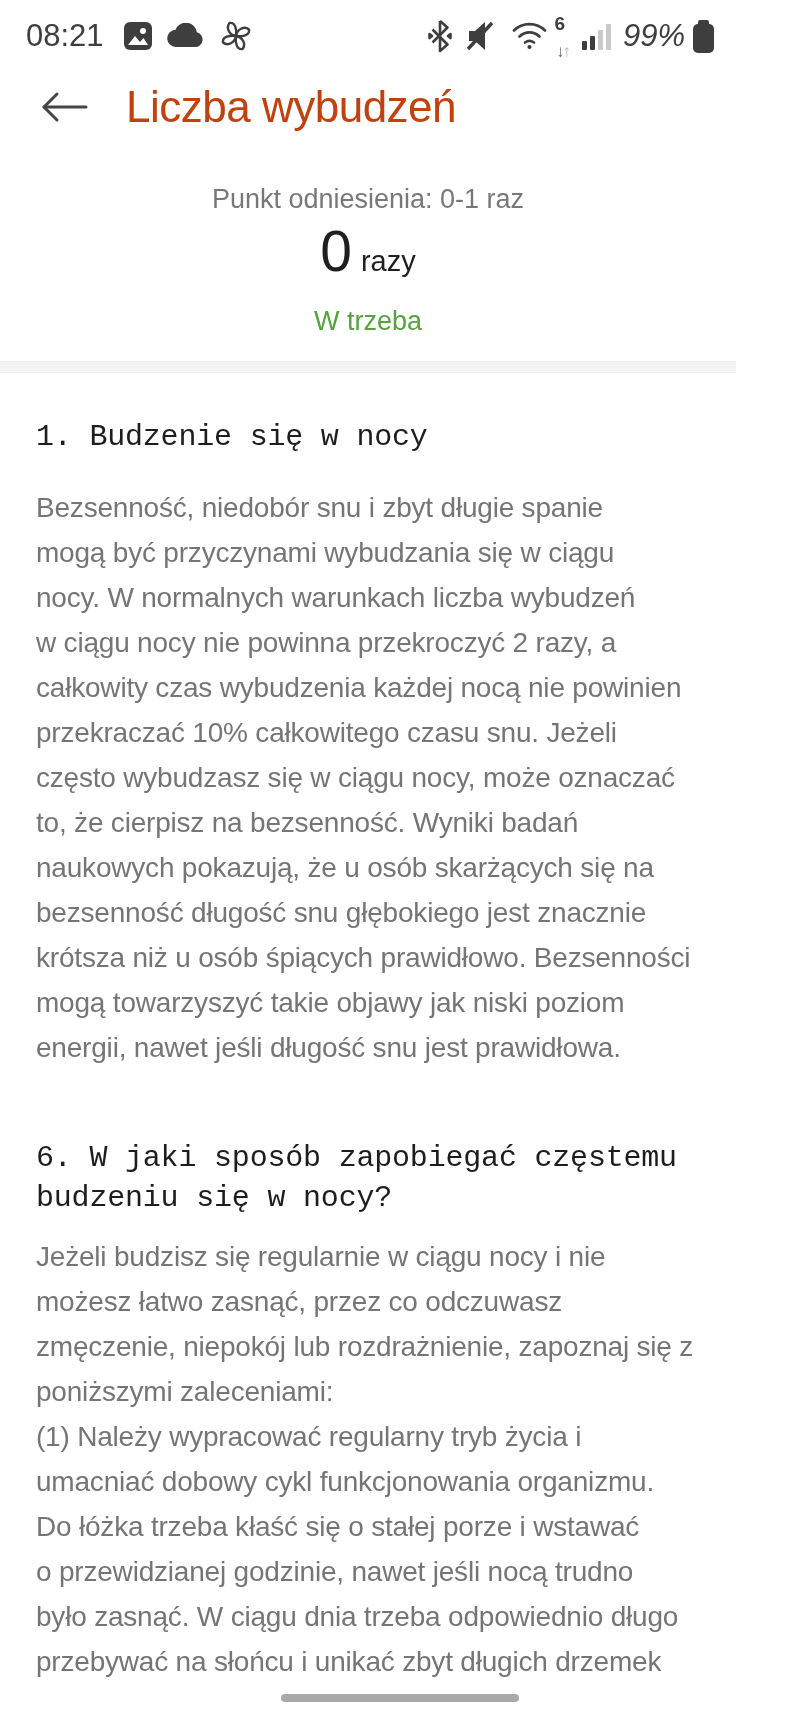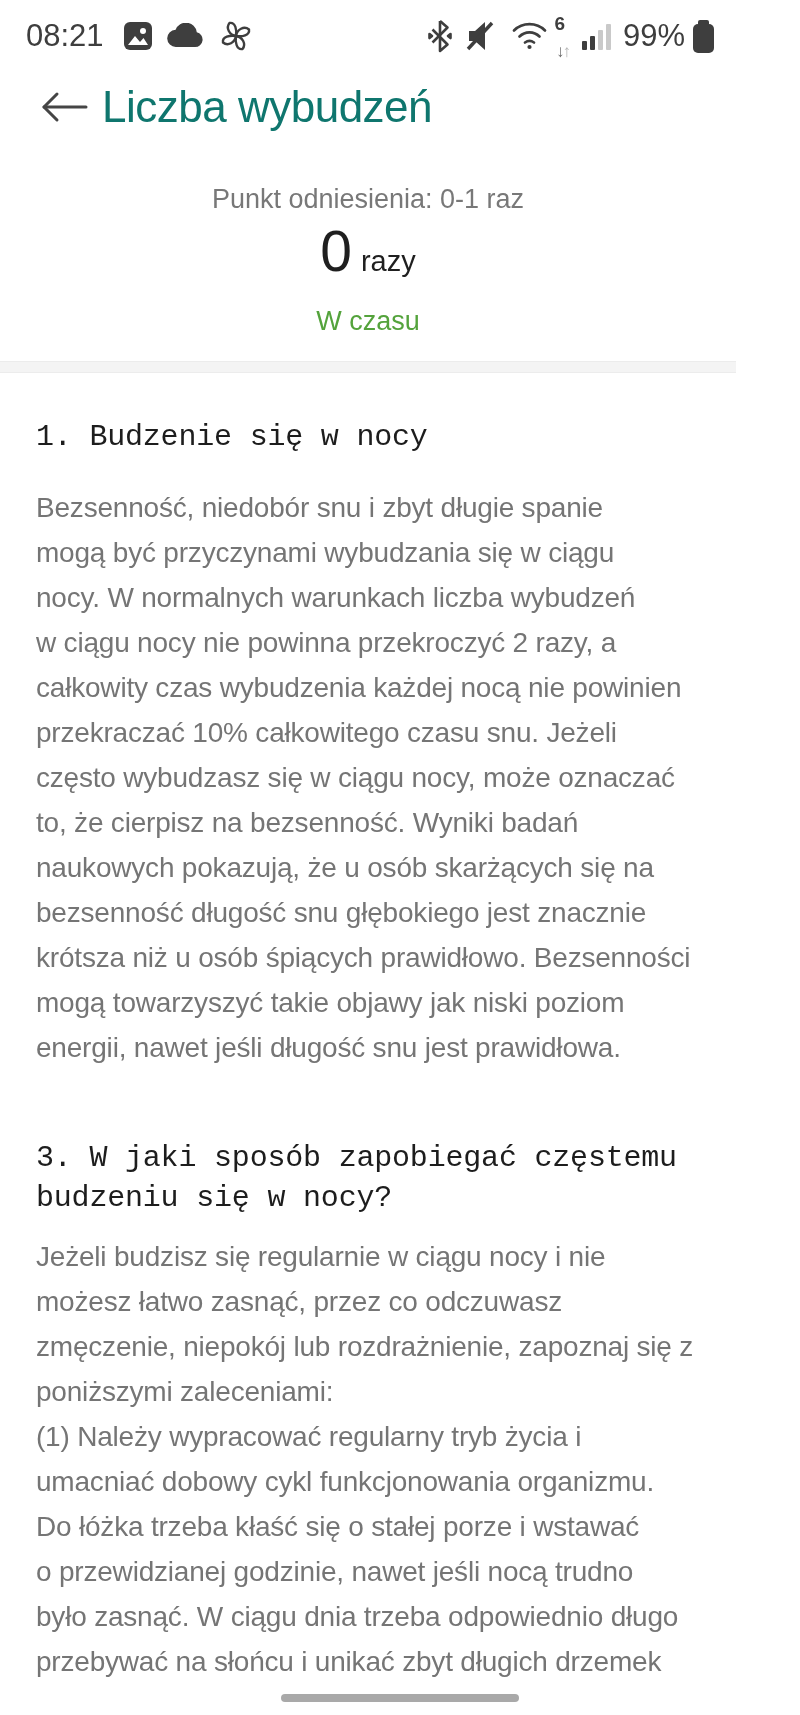"99%" .sb-batt-text { font-style: none -> italic }
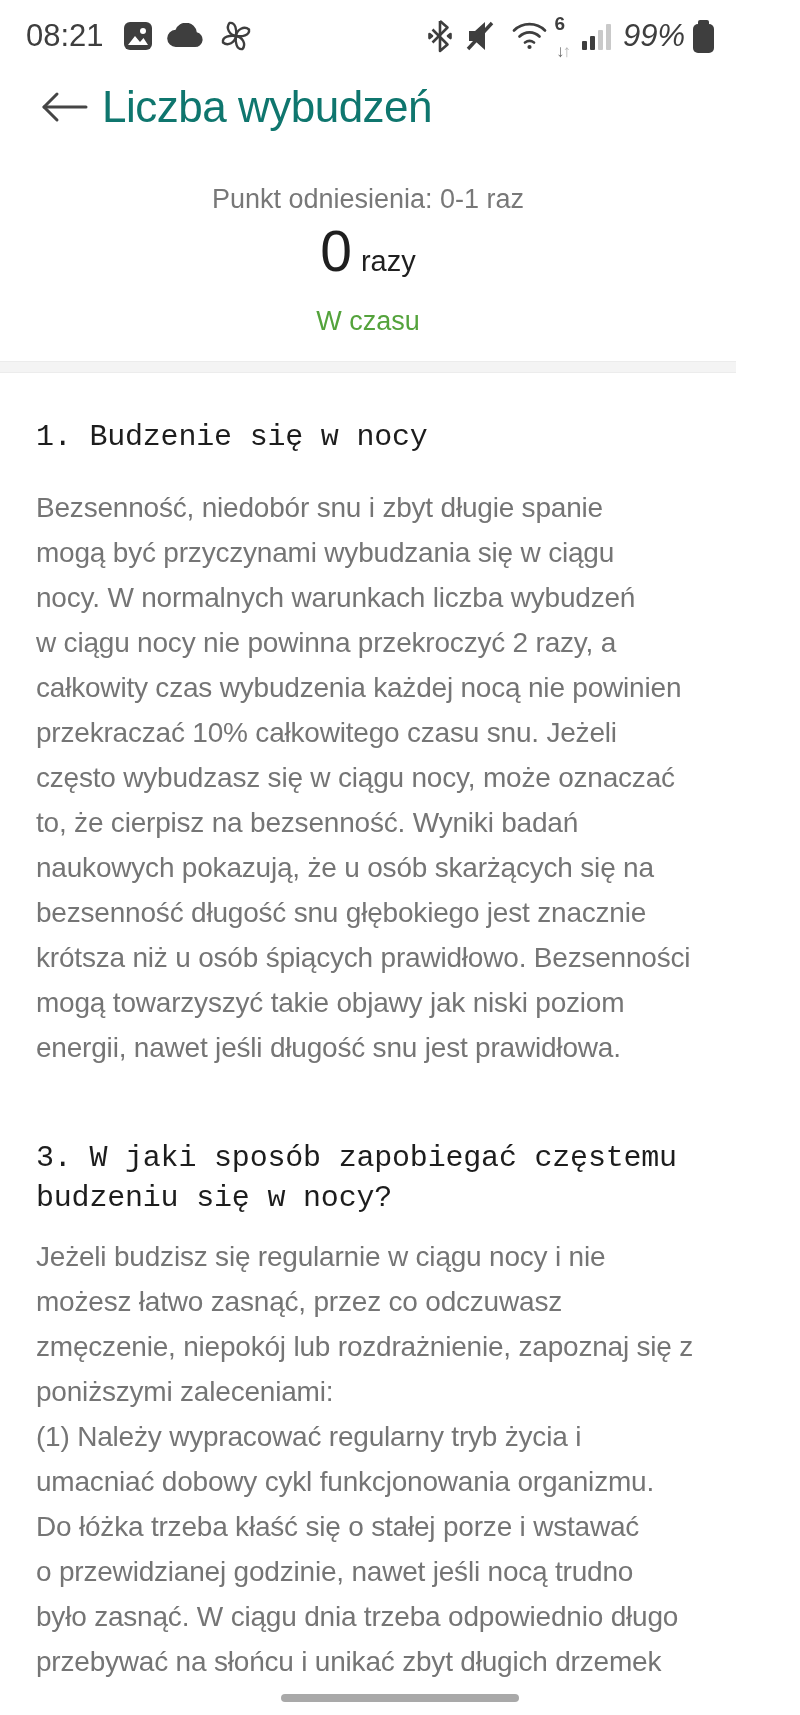"Liczba wybudzeń" .page-title { color: #0f766e -> #c2410c; margin: 0 0 0 8px -> 0 0 0 32px }
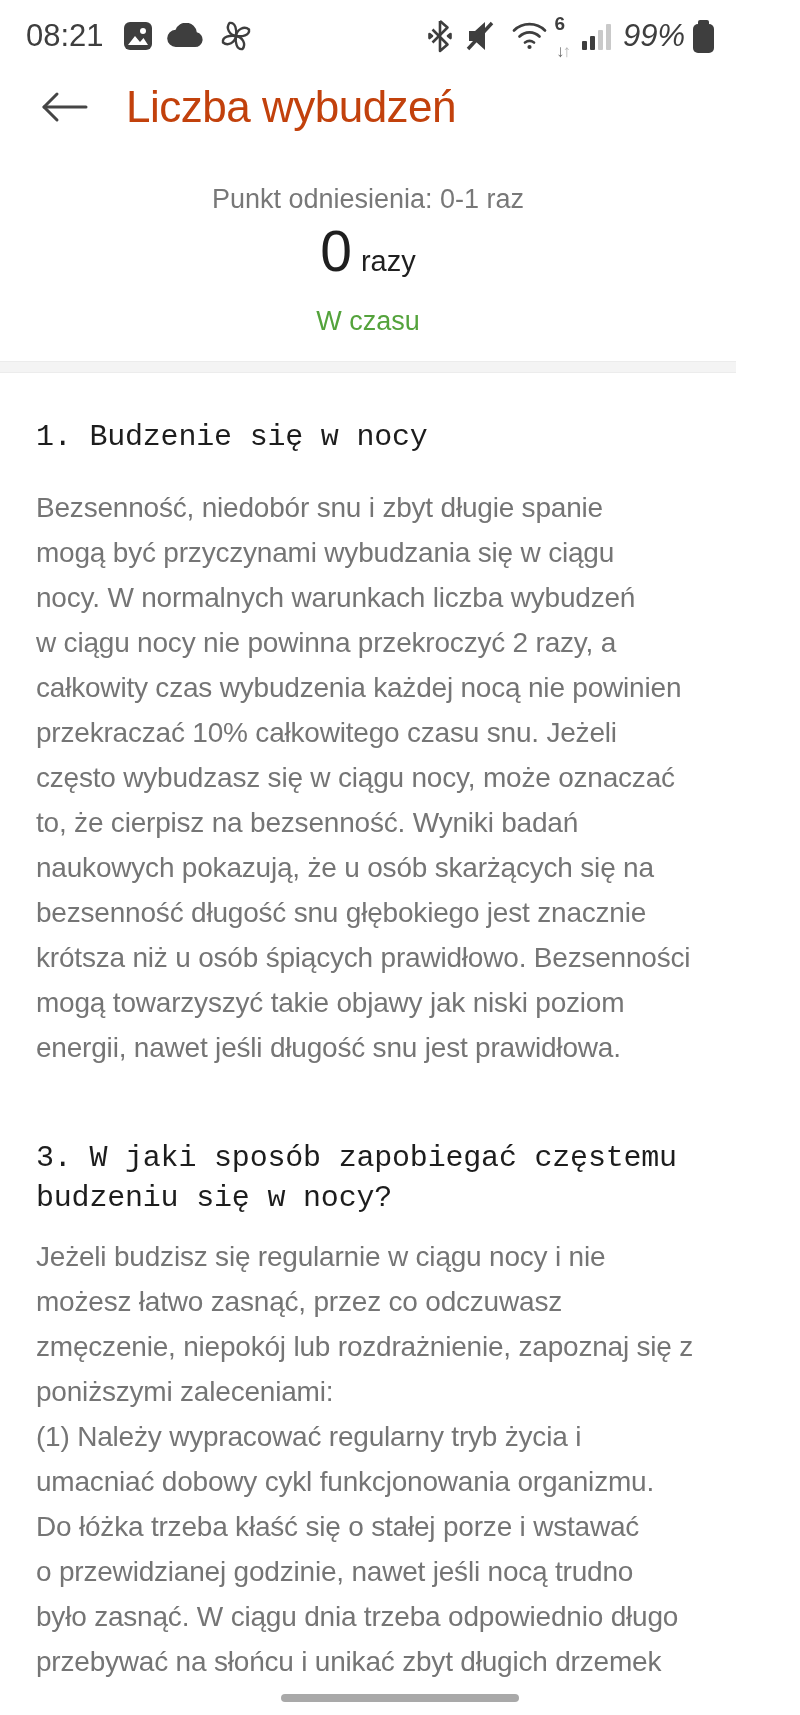"W czasu" div.status-line { text: czasu -> trzeba }
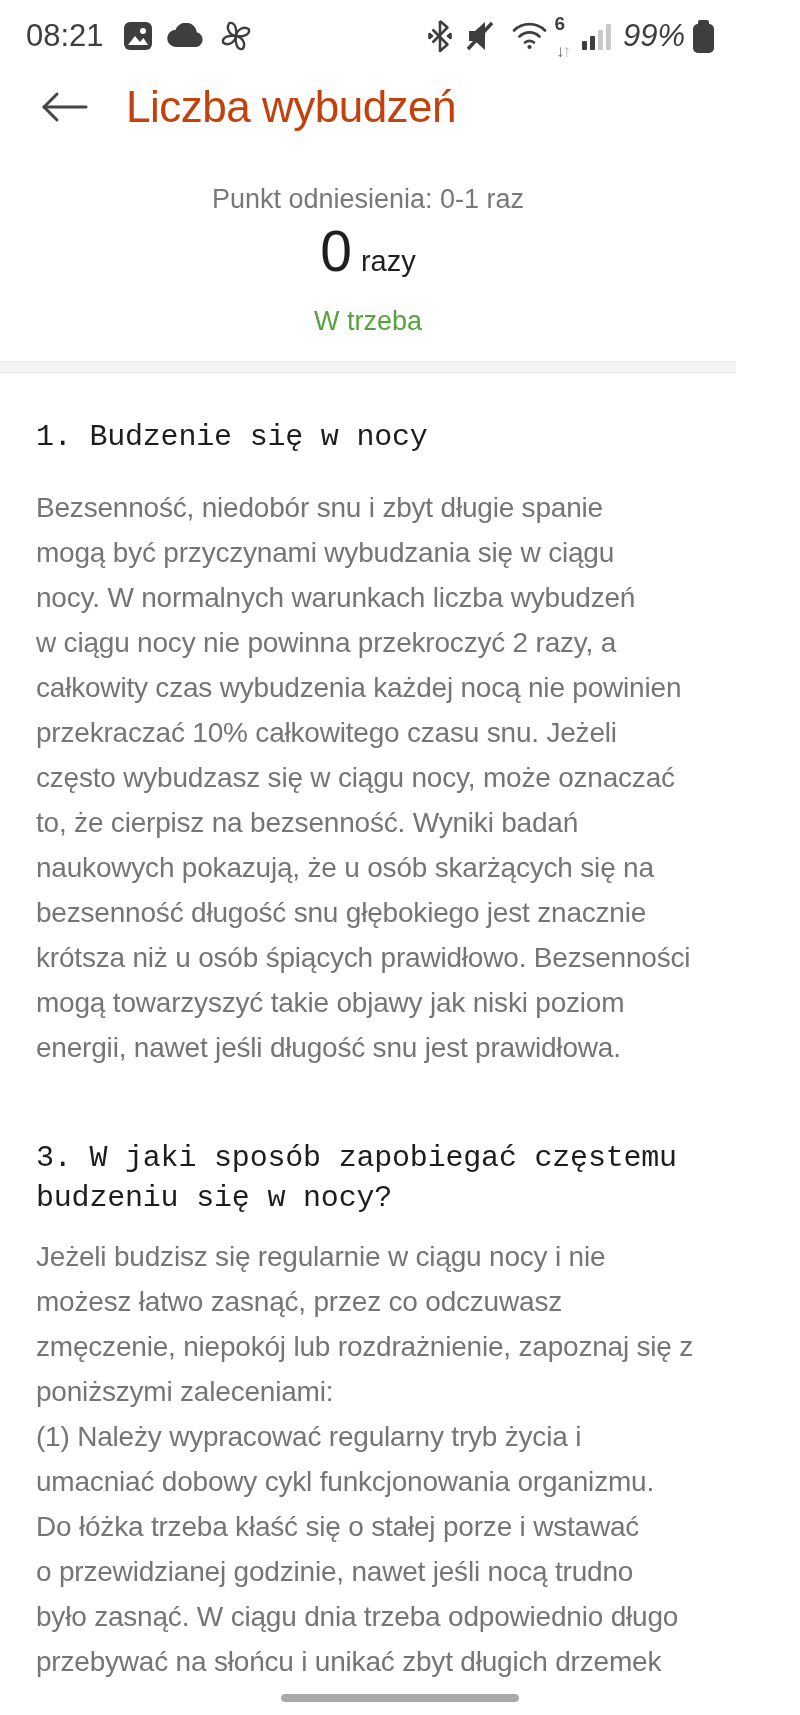"3. W jaki sposób zapobiegać" h2.sec-heading { text: 3 -> 6 }
